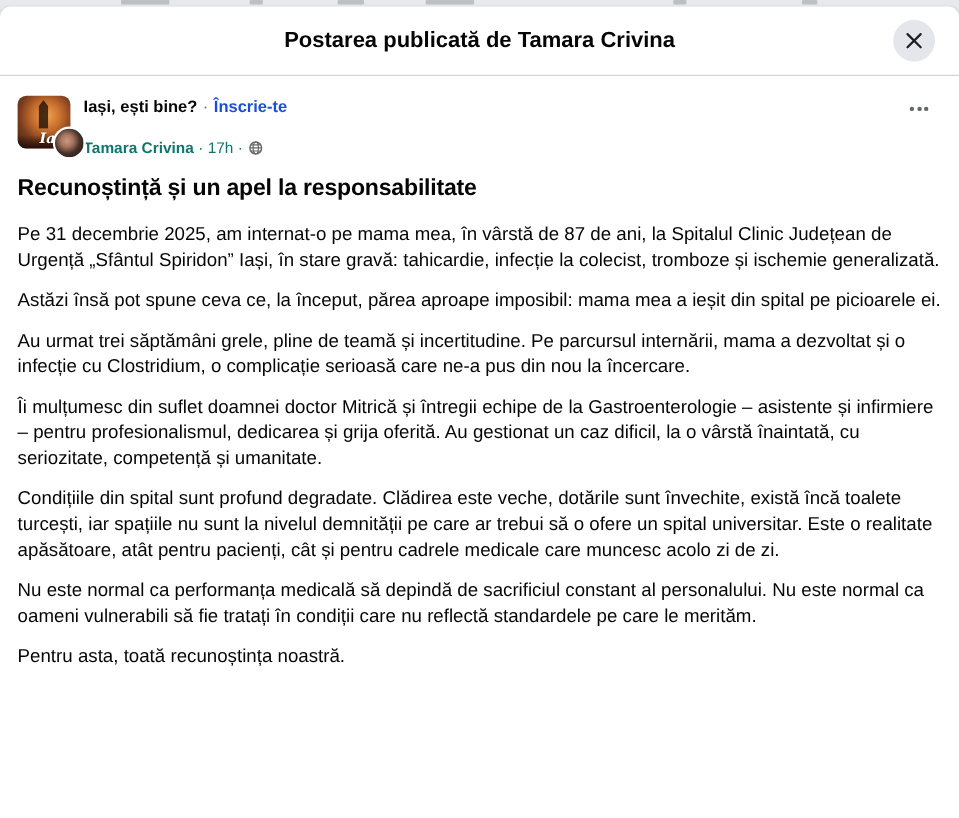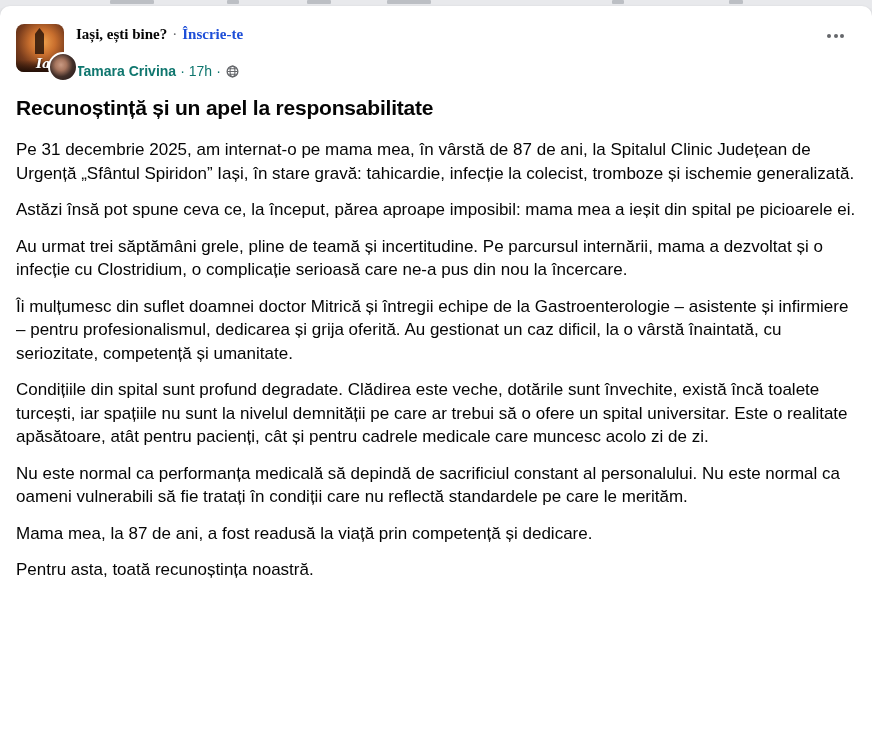"Postarea publicată de Tamara Crivina" div.modal-header { html: none -> <div> <div>Postarea publicată de Tamara Crivina</div> <button> <span> <svg> <path></path> </svg> </span> </button> </div> }
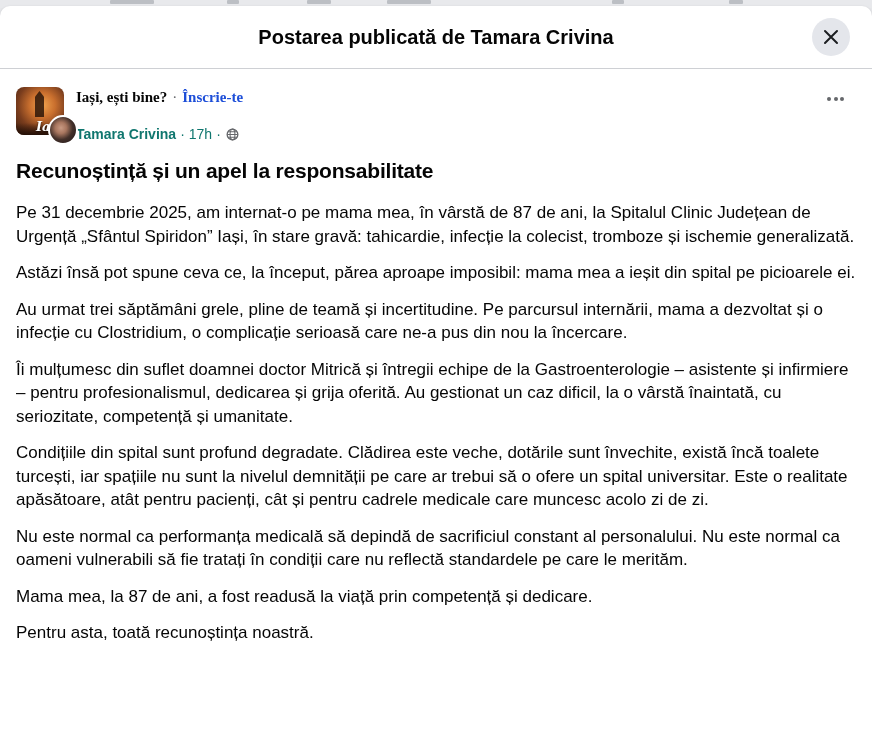"Iași, ești bine?" .group-line { font-family: Liberation Serif, serif -> none }
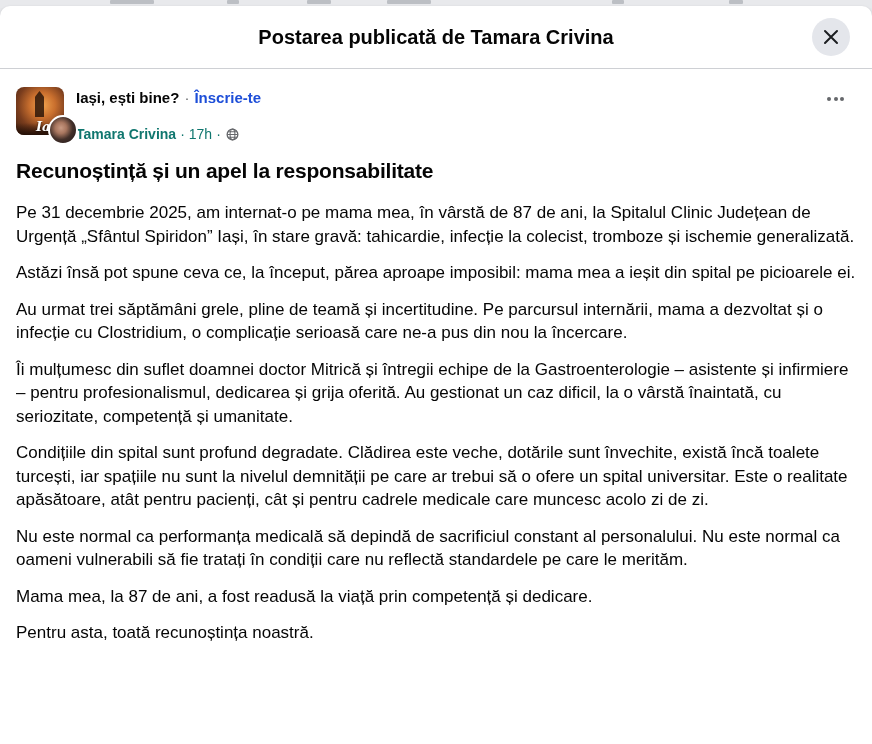"Mama mea, la 87 de" p { html: <p>Mama mea, la 87 de ani, a fost readusă la viață prin competență și dedicare.</p> -> none }
